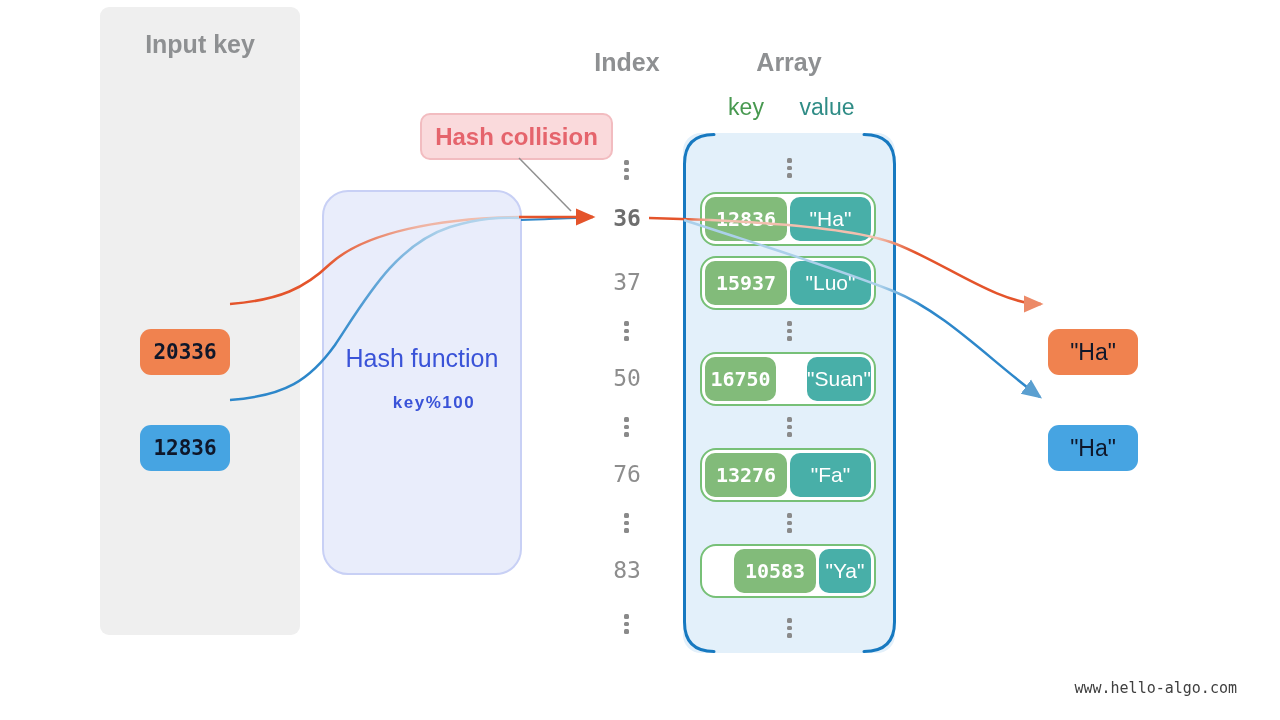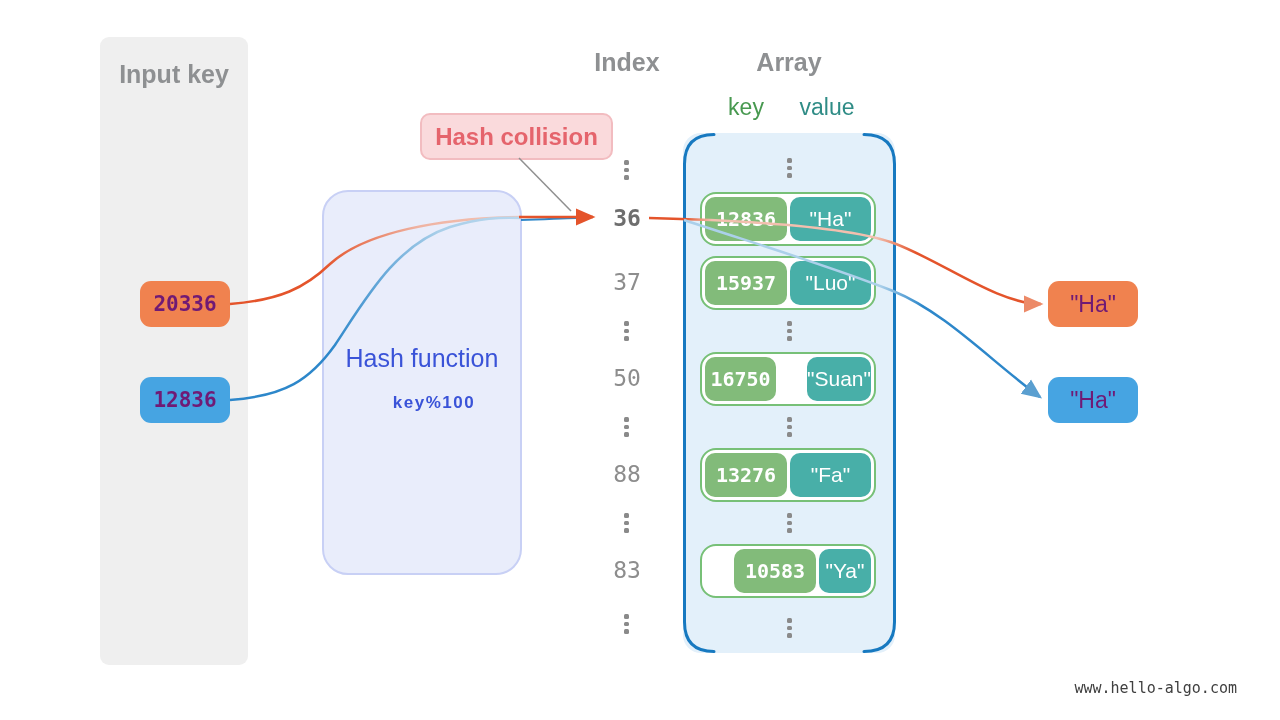"Input key" div.panel { top: 37px -> 7px; width: 148px -> 200px }
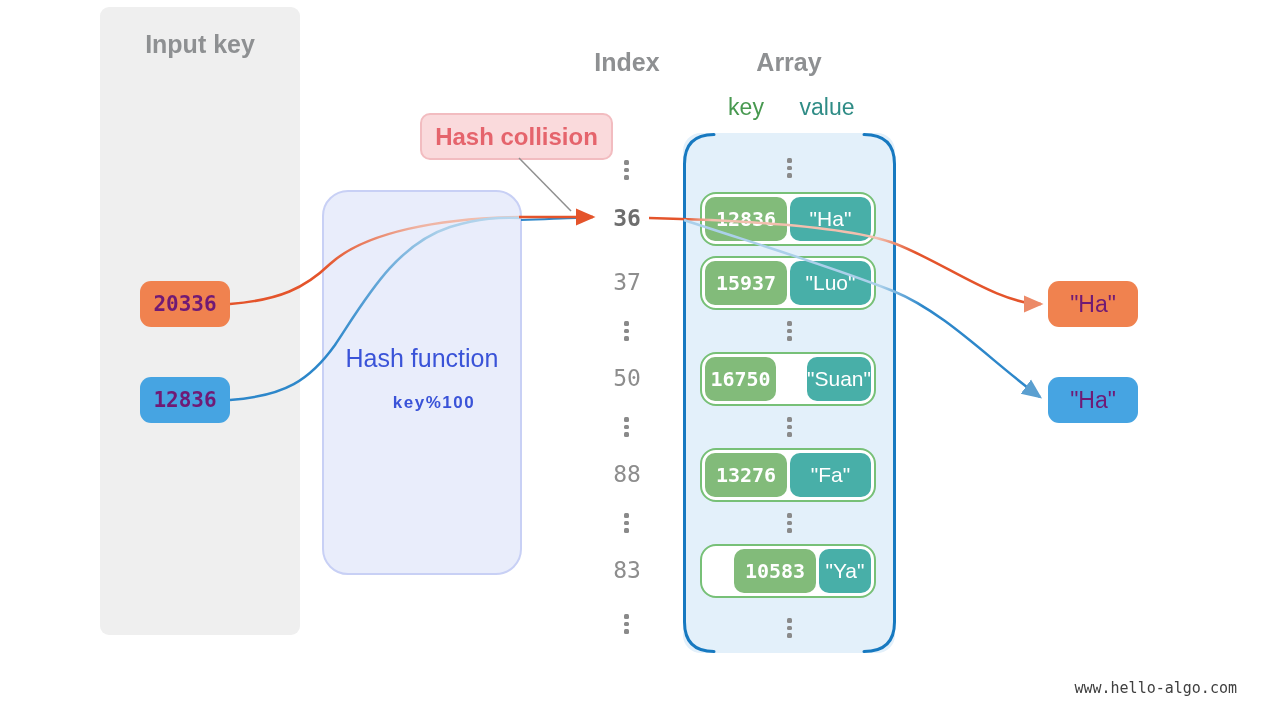"20336" .chip { color: #701a75 -> #0f172a; margin-top: none -> 48px }
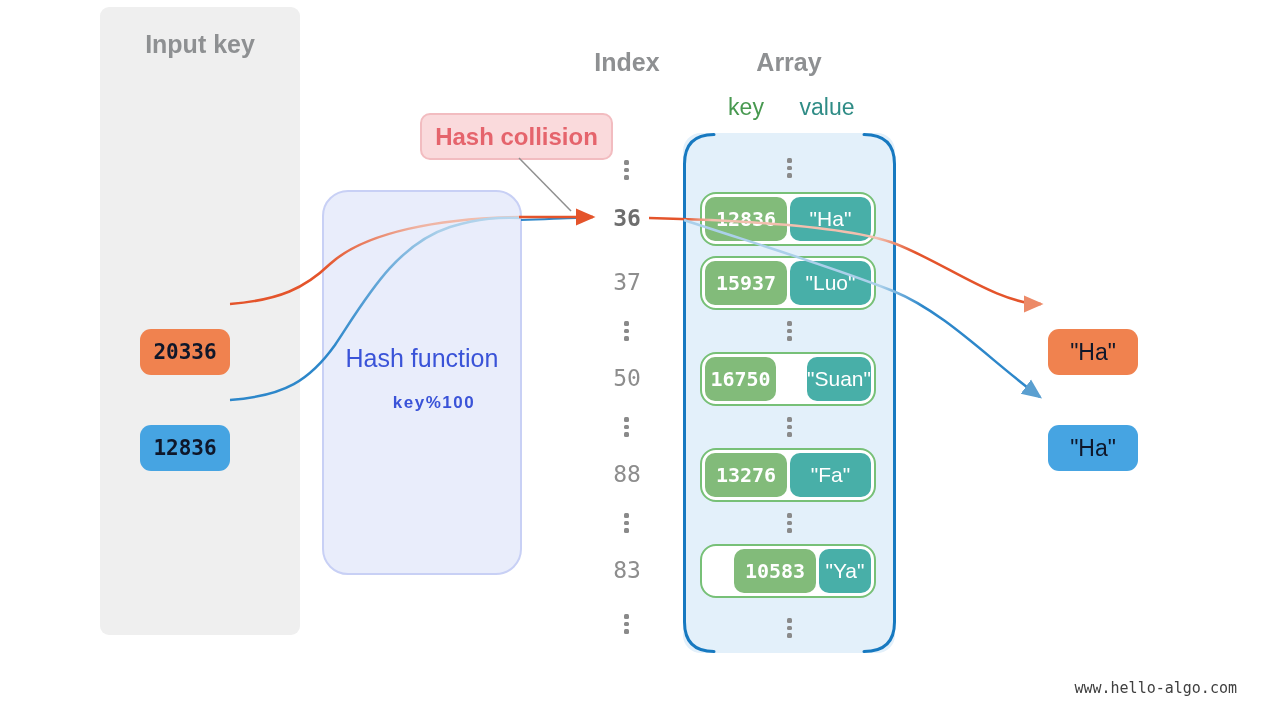"88" div.idx { text: 88 -> 76 }
